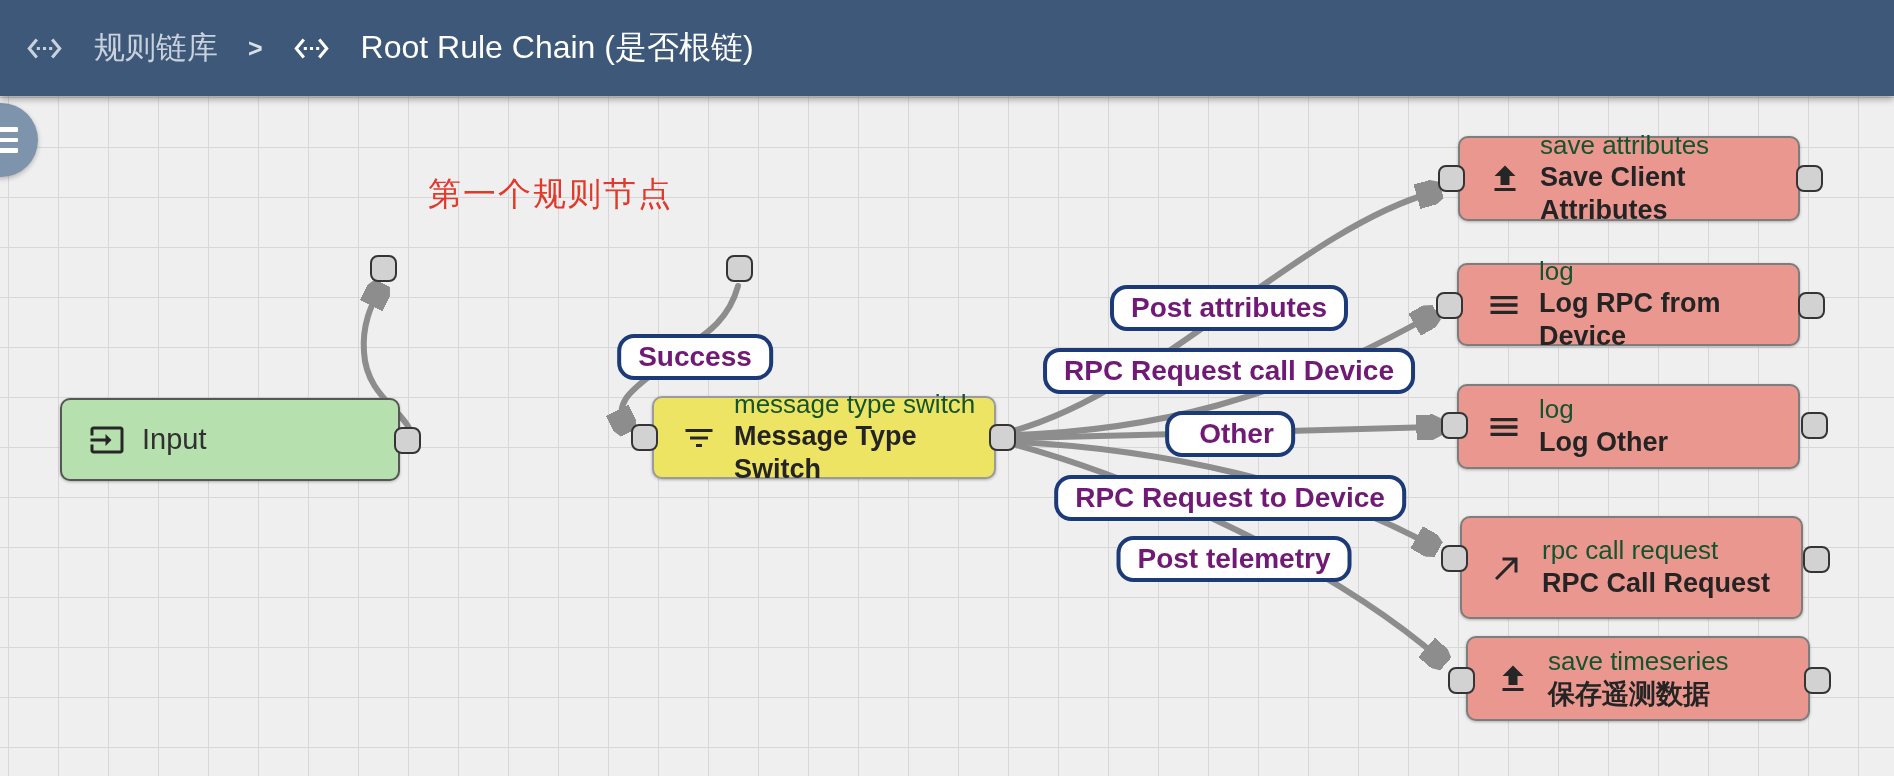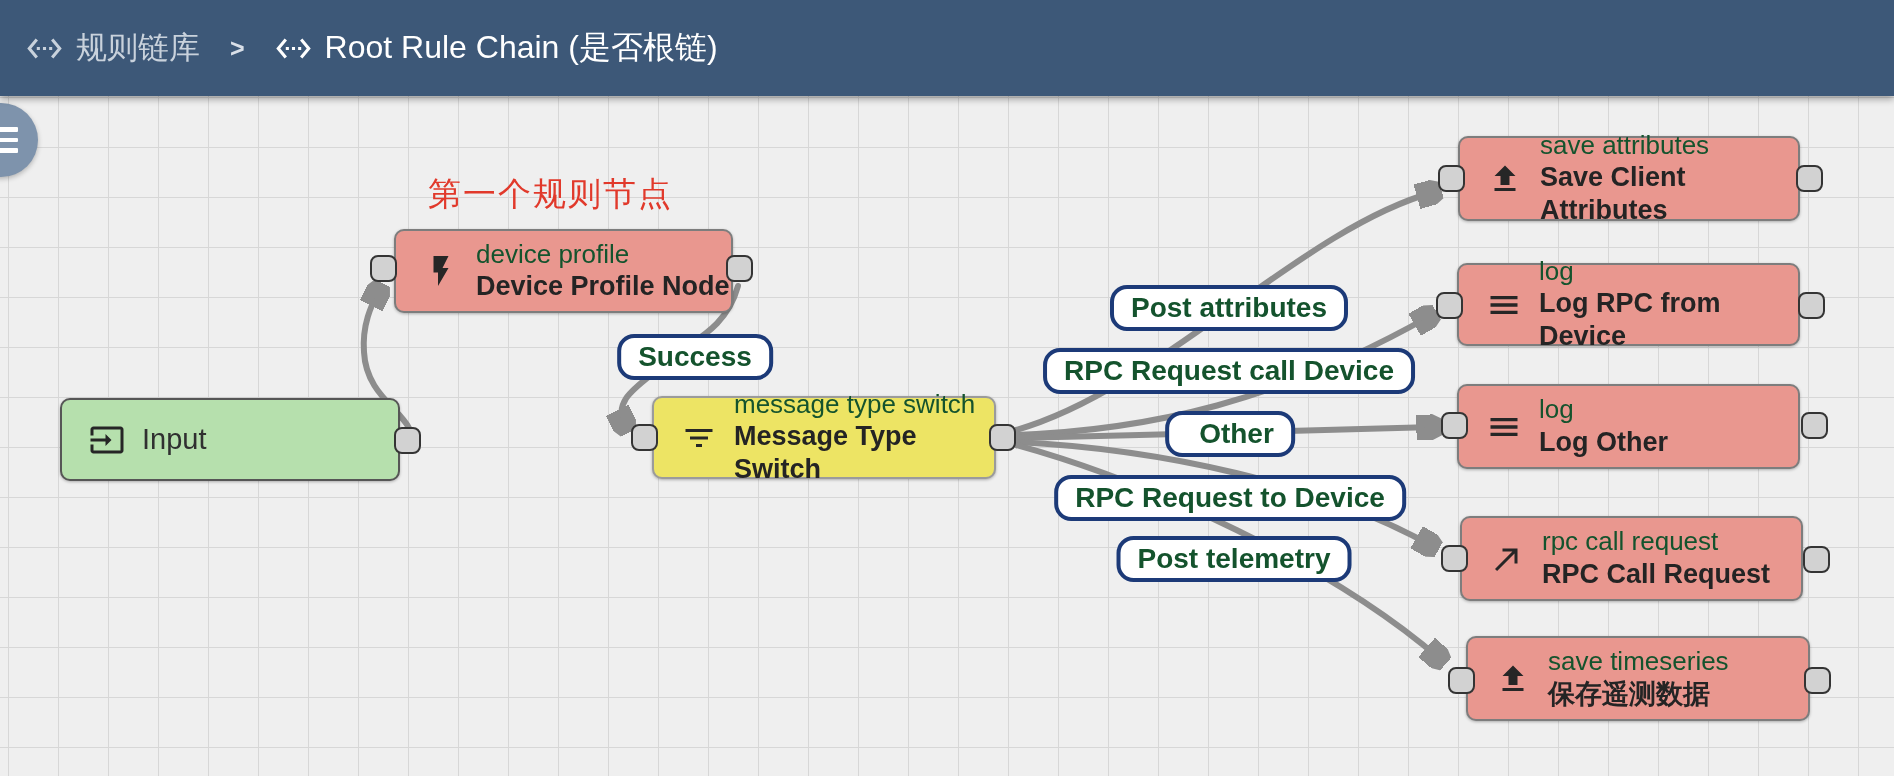"规则链库" .crumb { gap: 13px -> 31px }
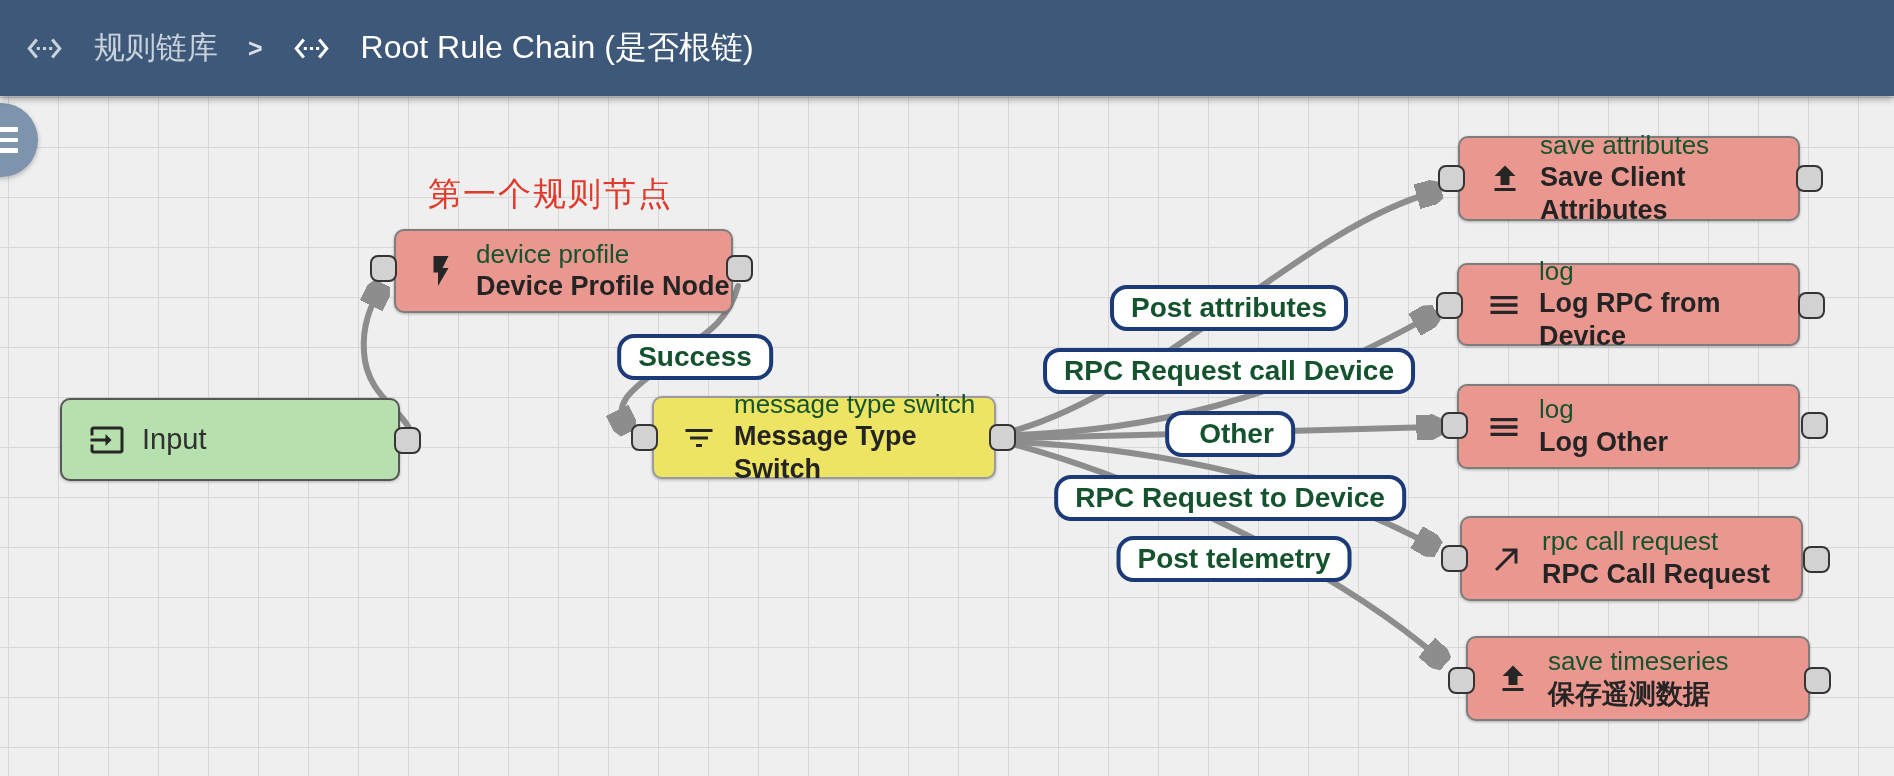"device profile" div.node { html: <div> <span> <svg> <path></path> </svg> </span> <span> <span>device profile</span> <span>Device Profile Node</span> </span> </div> -> none }
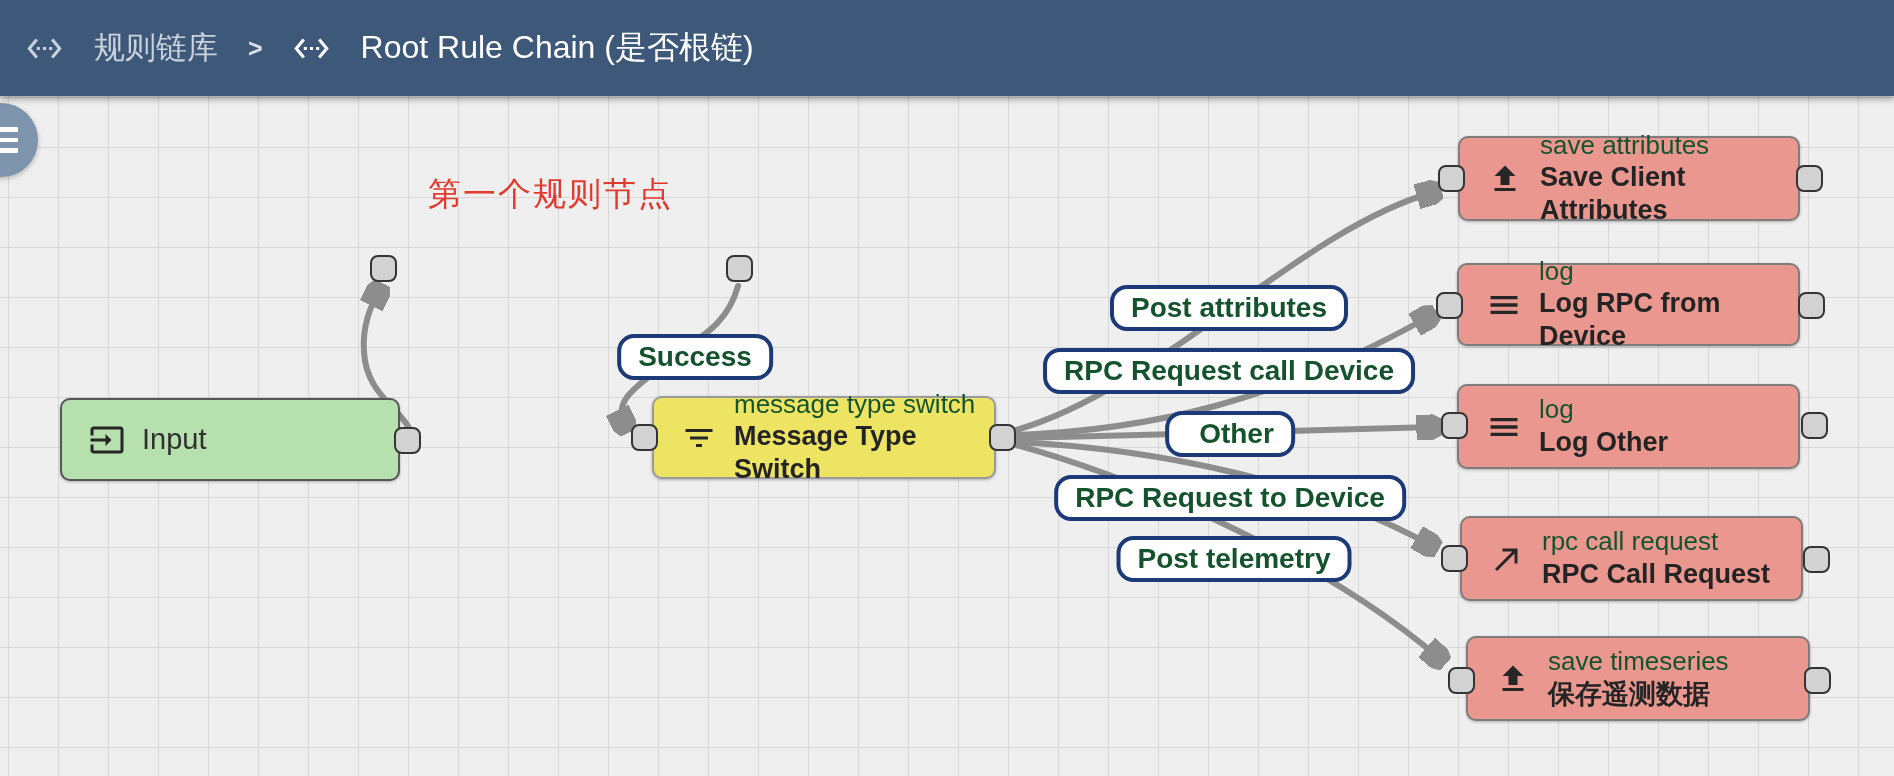"Post attributes" .elabel { color: #14532d -> #701a75 }
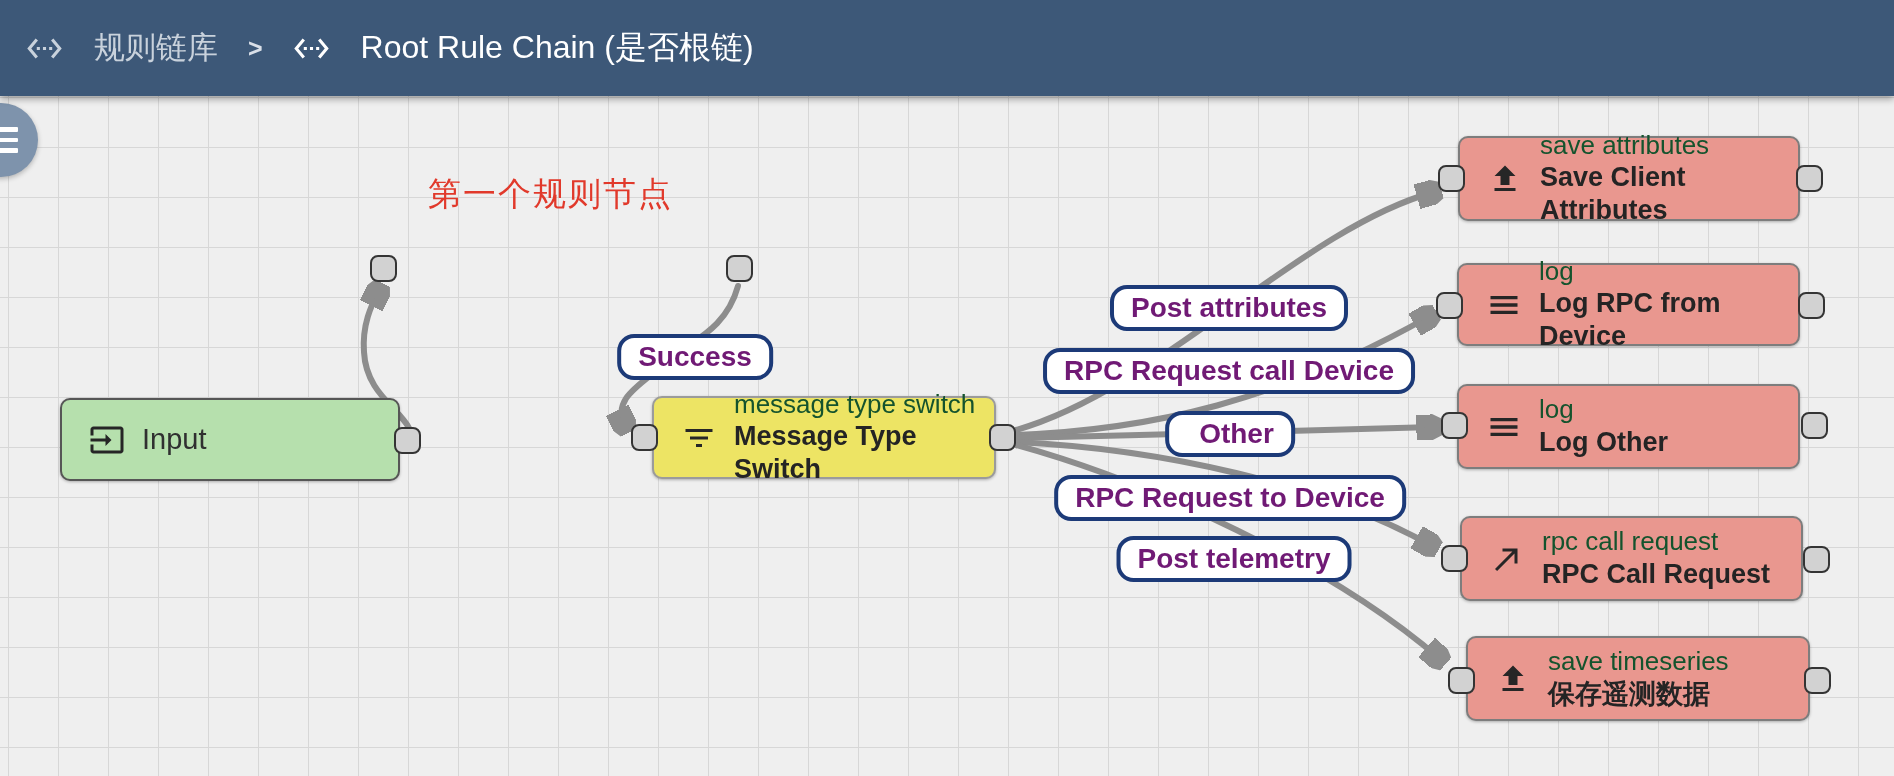"rpc call request" div.node { height: 85px -> 103px }
